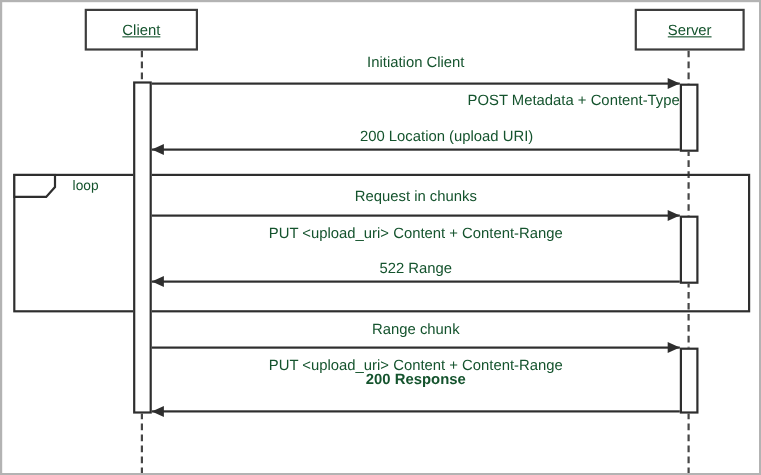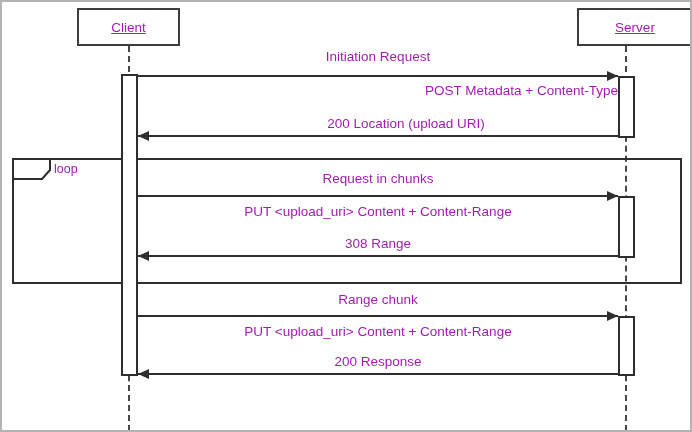"Client" #stage { color: #a21caf -> #14532d }
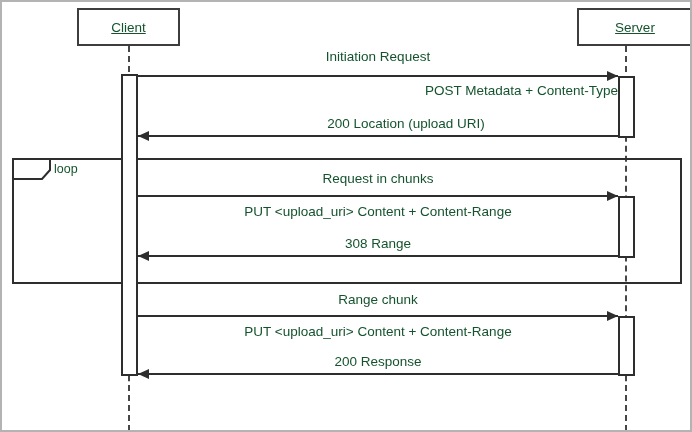"Server" div.actor { width: 116px -> 100px }
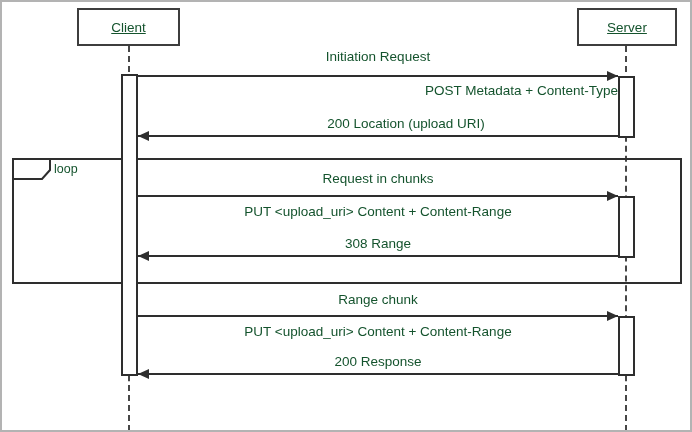"Initiation Request" div.msg-label { text: Request -> Client }
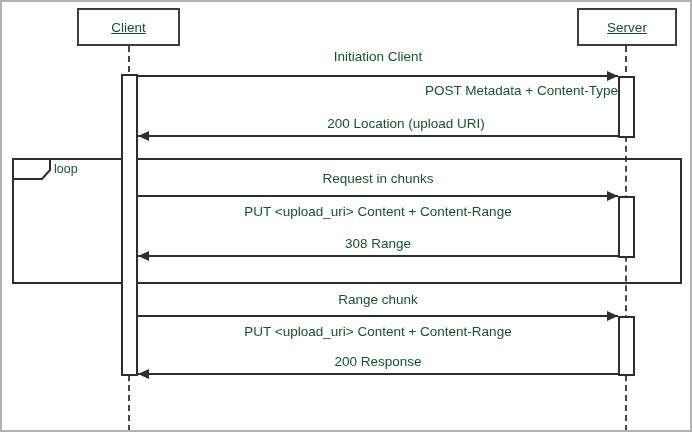"loop" span.frame-label-text { left: 20px -> 32px }
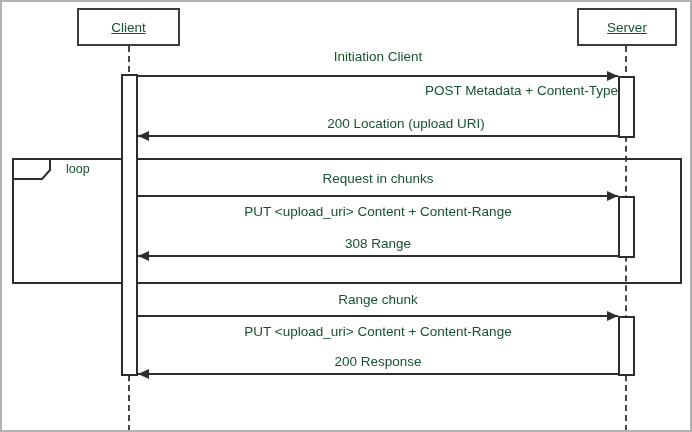"308 Range" div.msg-label { text: 308 -> 522 }
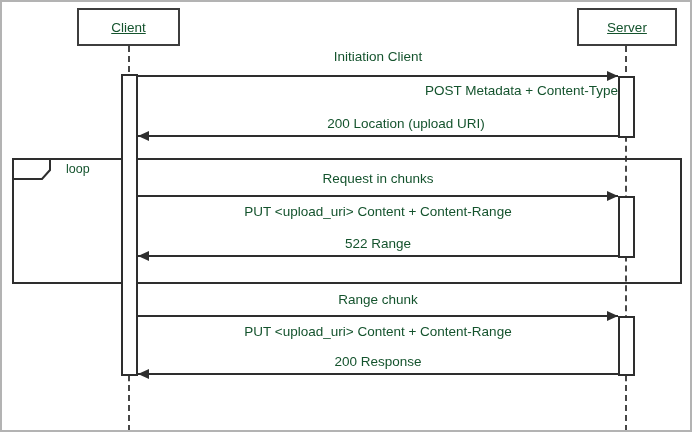"200 Response" div.msg-label { font-weight: none -> bold; top: 351px -> 334px }
